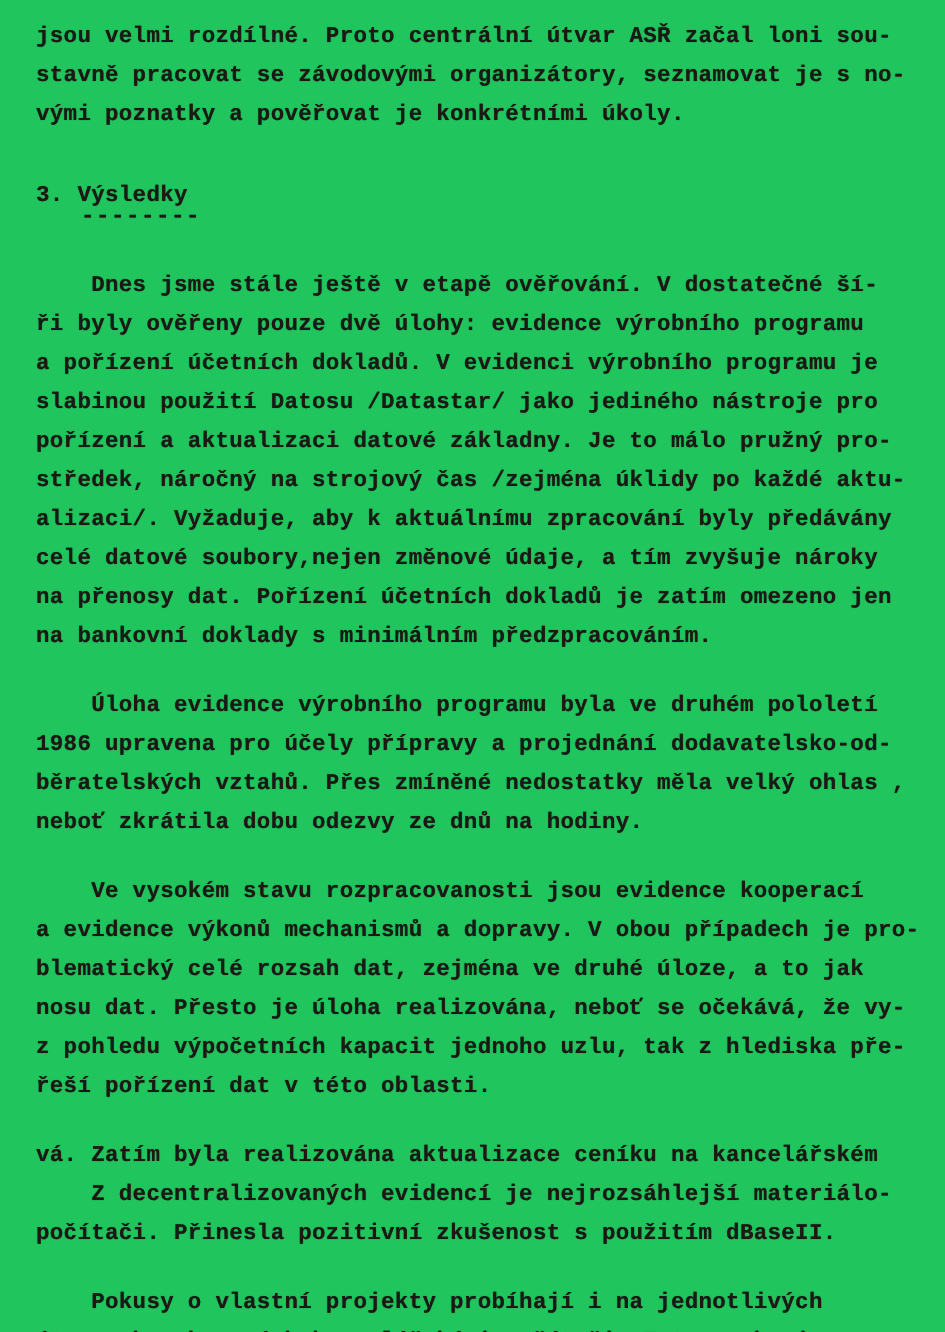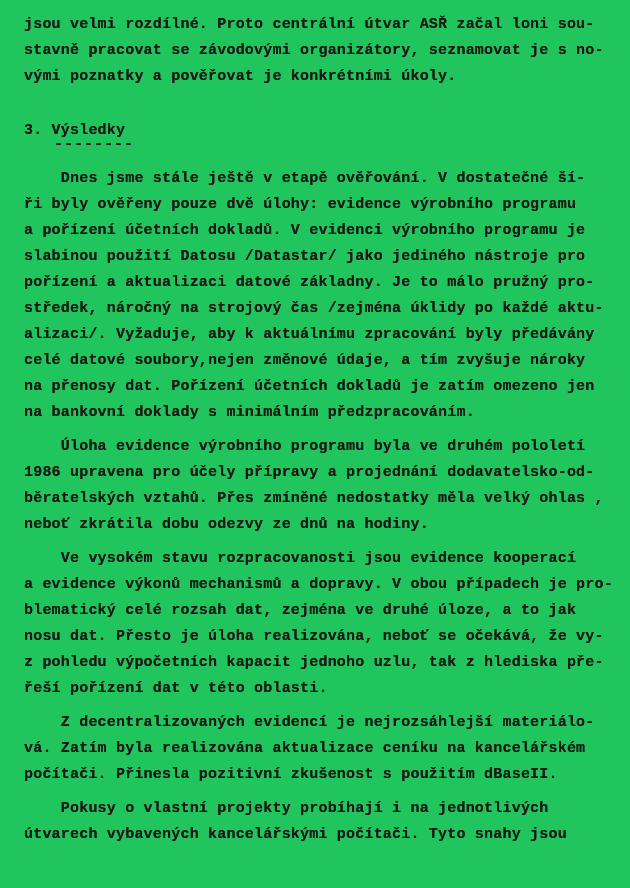"Úloha evidence výrobního programu byla" .block + .block { margin-top: 8px -> 20px }
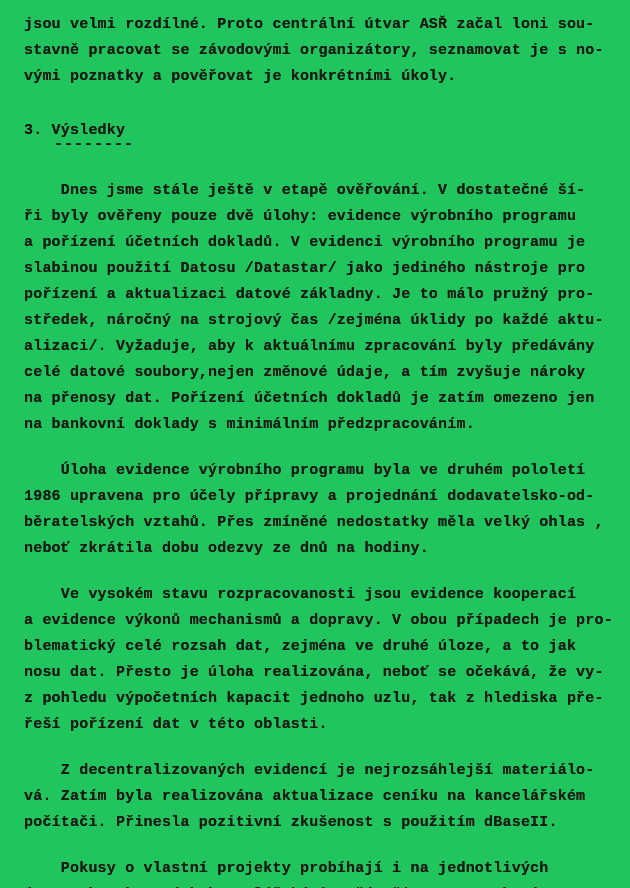"Z decentralizovaných evidencí je" div.line { order: before "vá. Zatím byla realizována aktualizace" -> after "vá. Zatím byla realizována aktualizace" }
